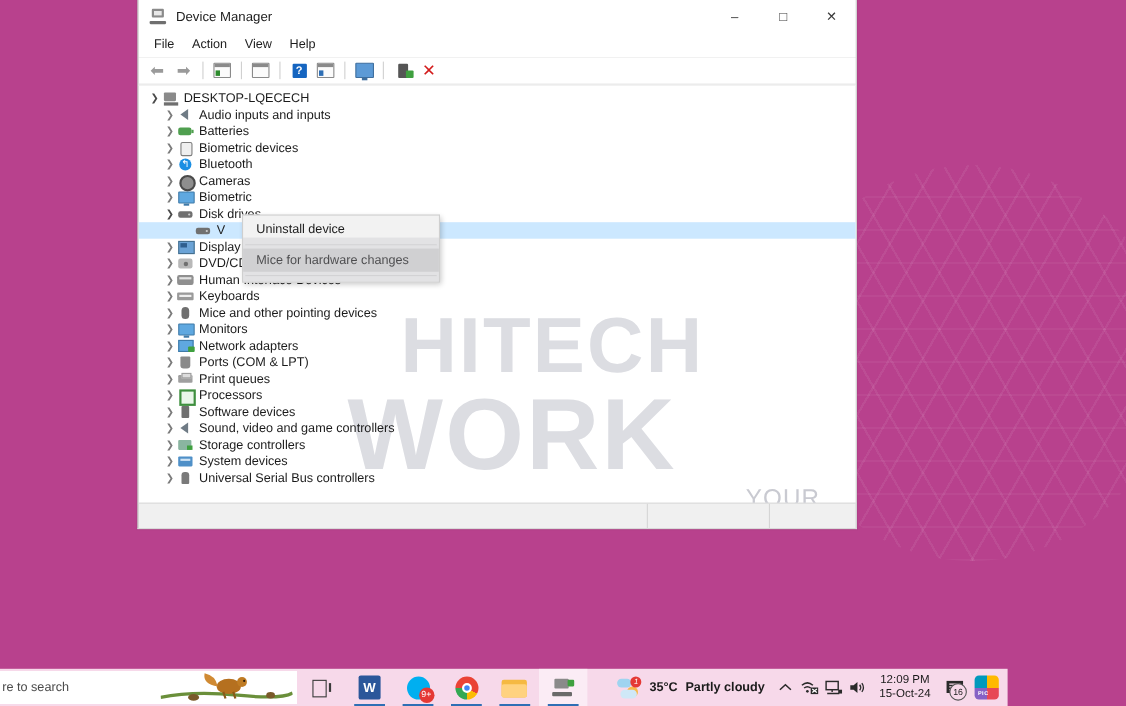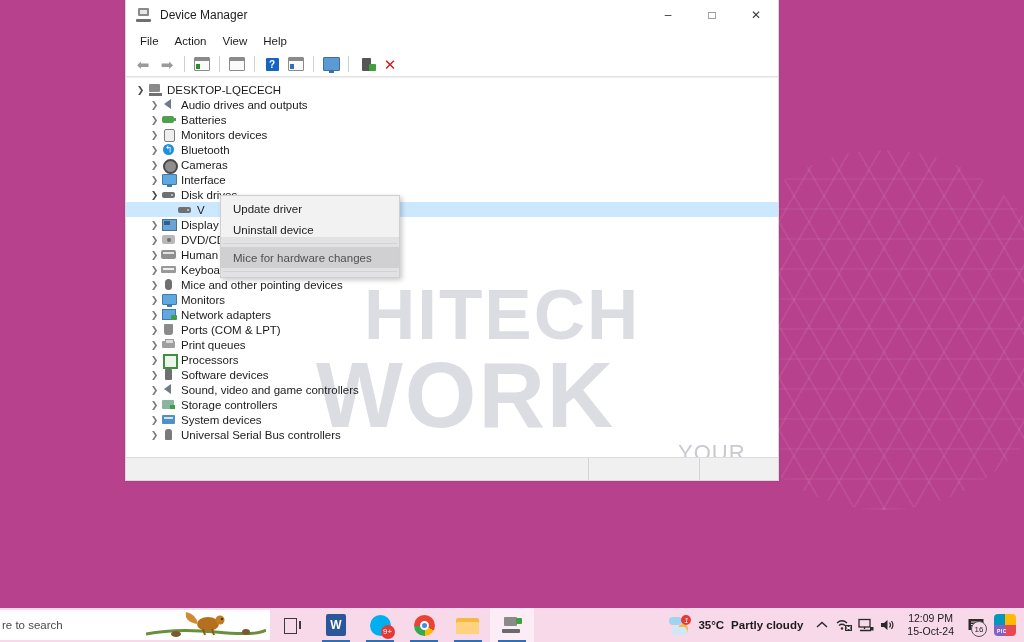"Audio drives and outputs" span { text: drives and outputs -> inputs and inputs }
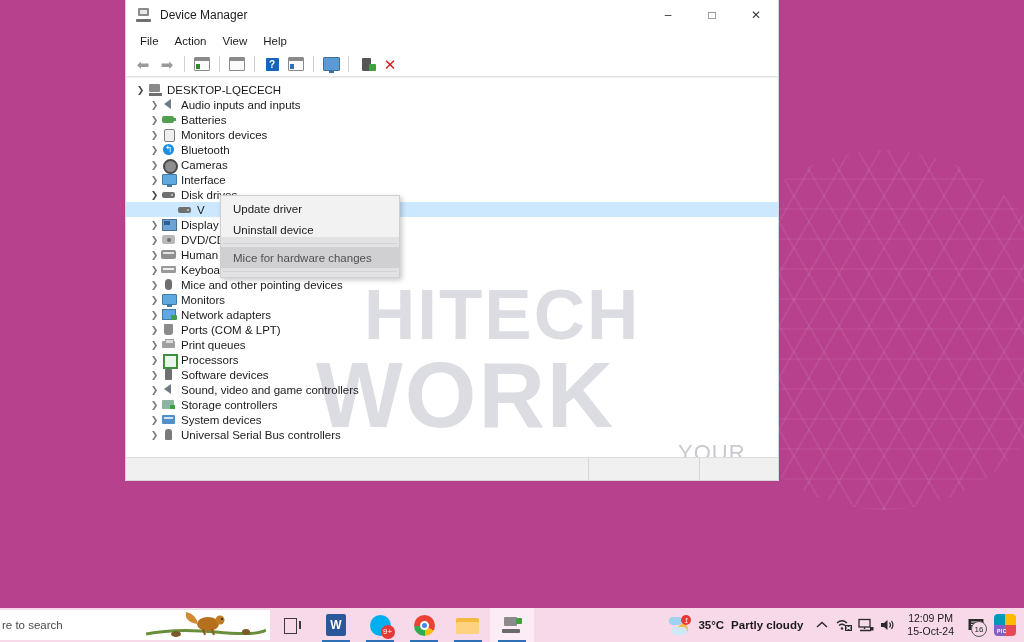"Monitors devices" span { text: Monitors -> Biometric }
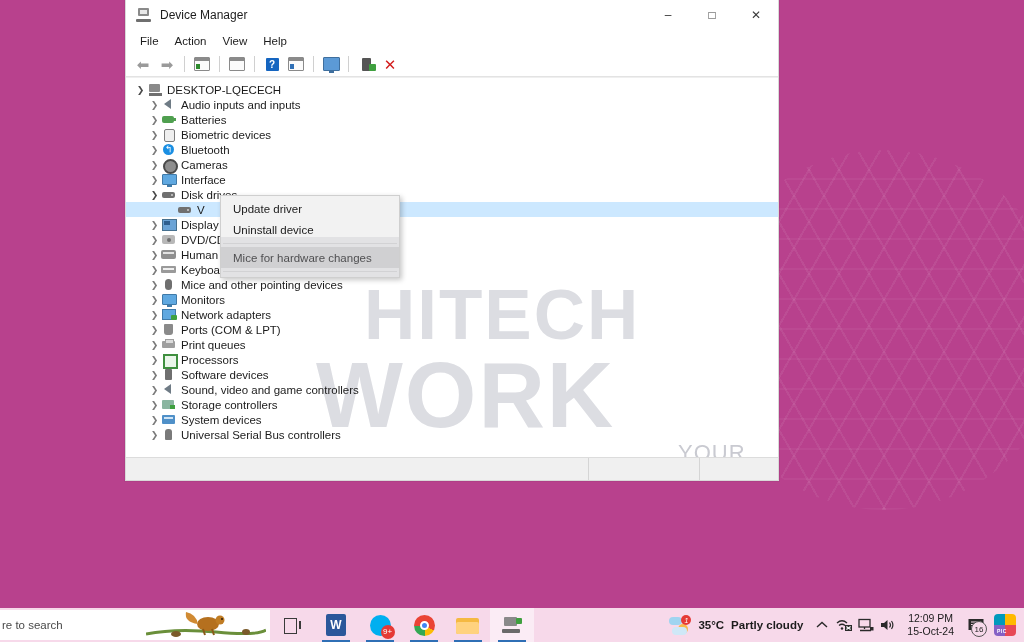"Interface" span { text: Interface -> Biometric }
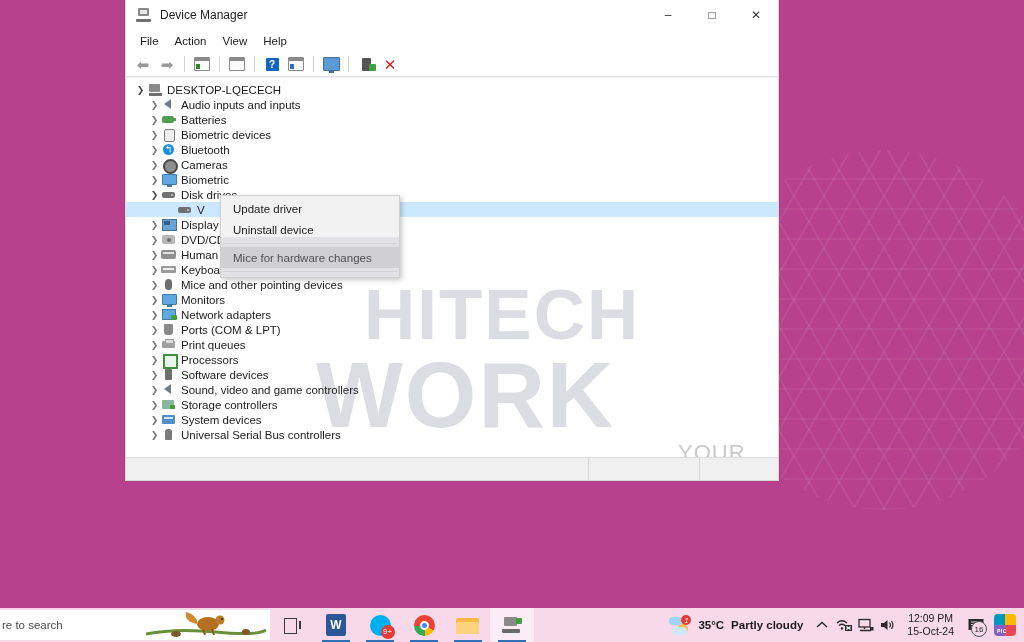"Update driver" div.cm-item { html: <div>Update driver</div> -> none }
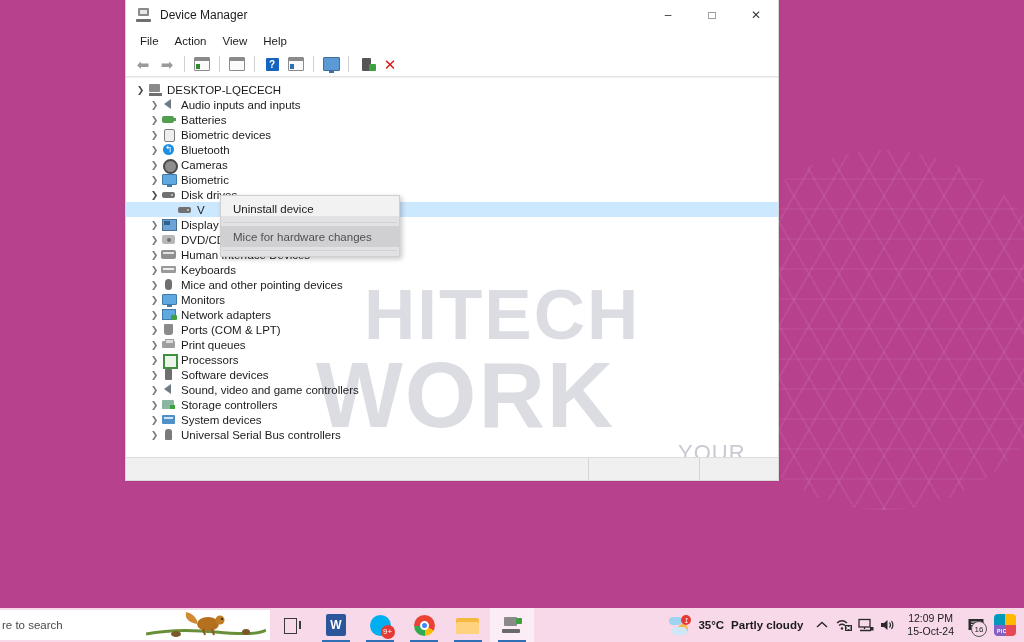"re to search" #taskbar { width: 1024px -> 916px }
